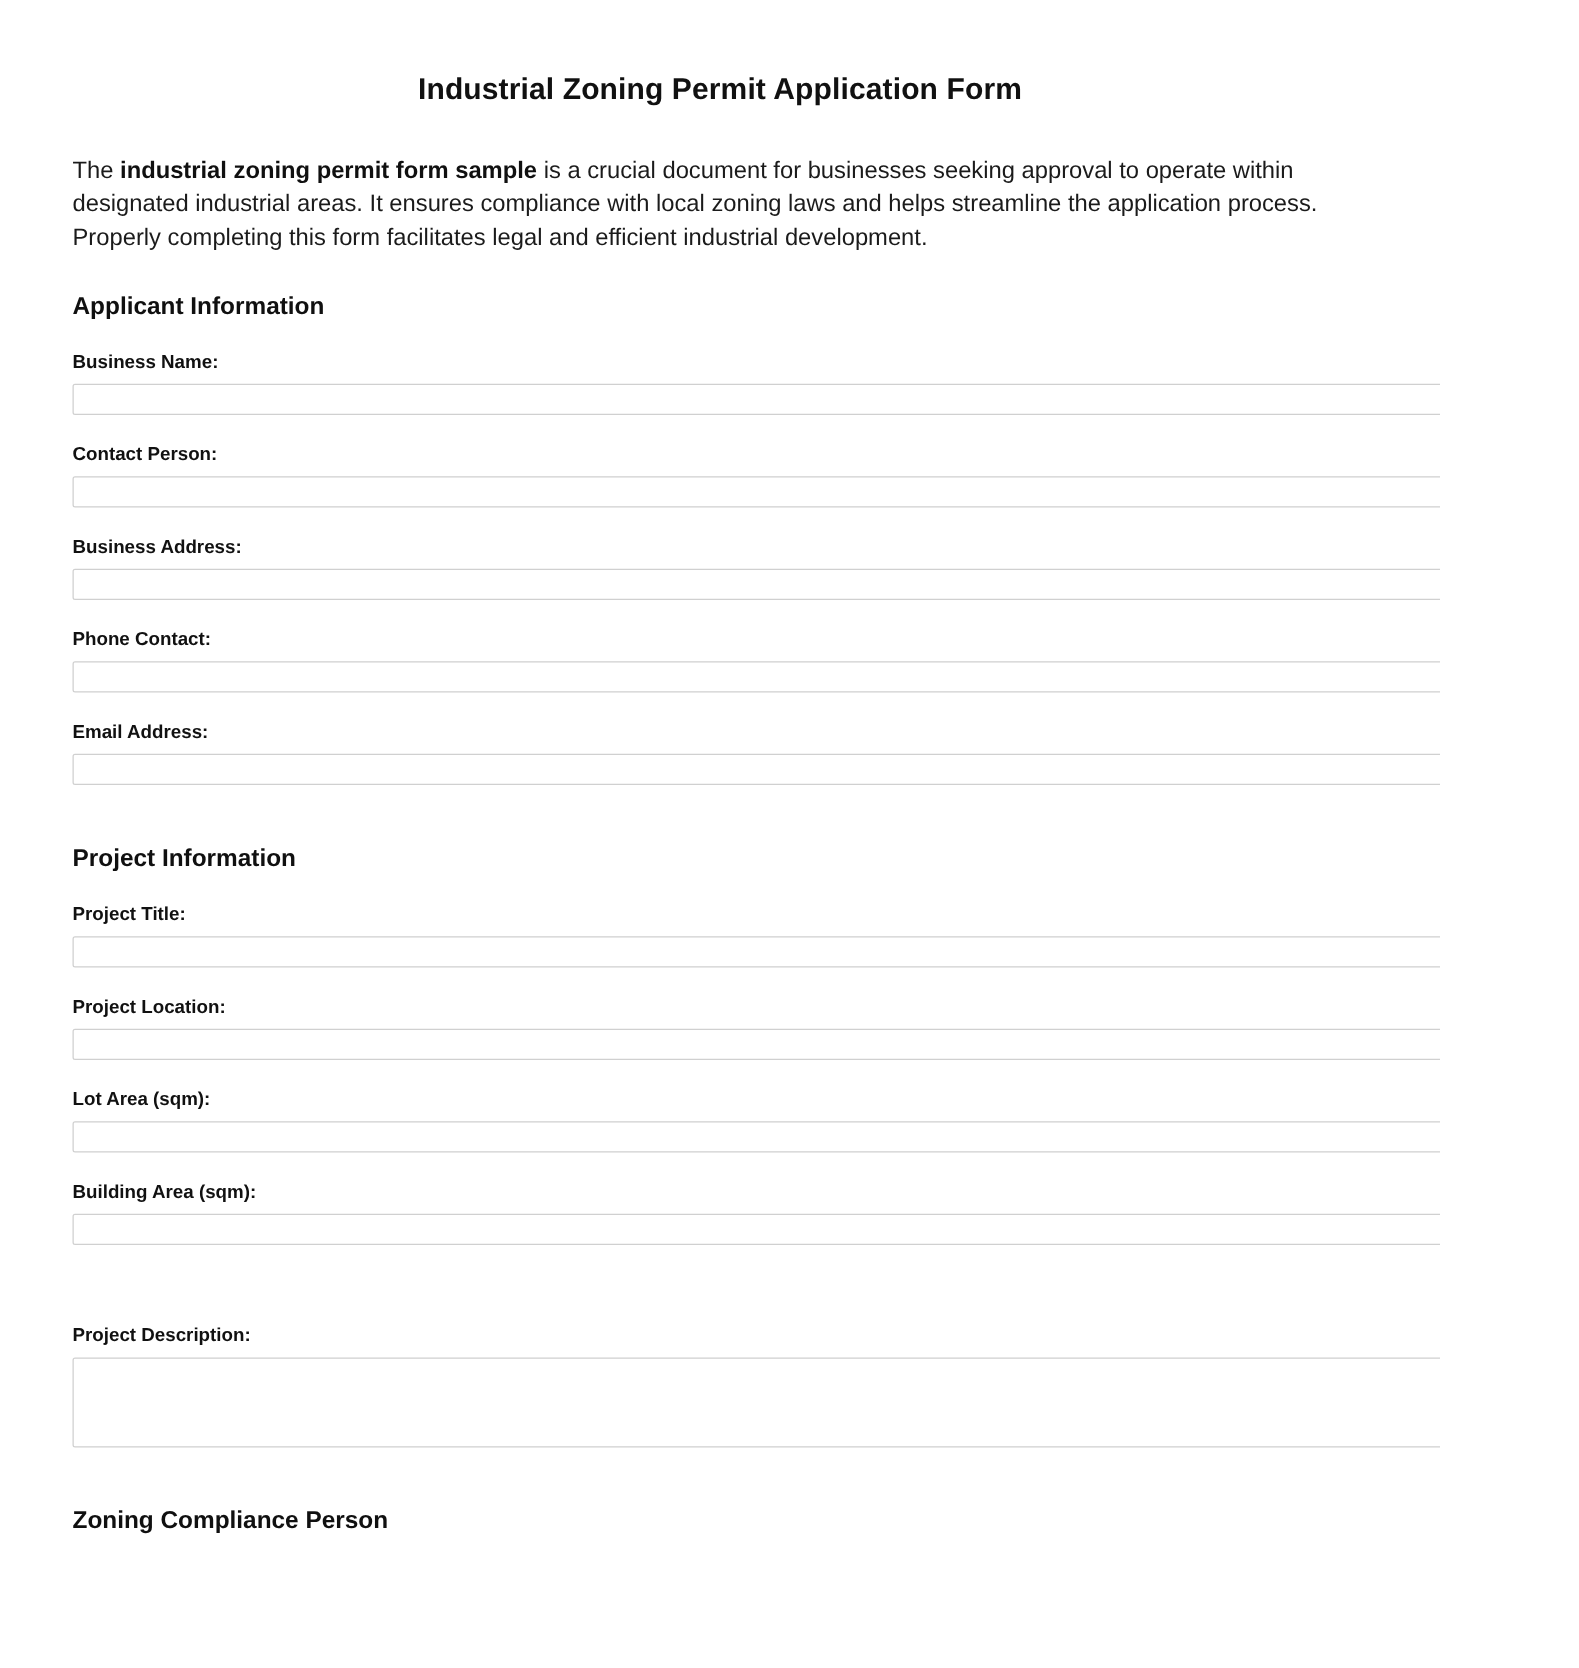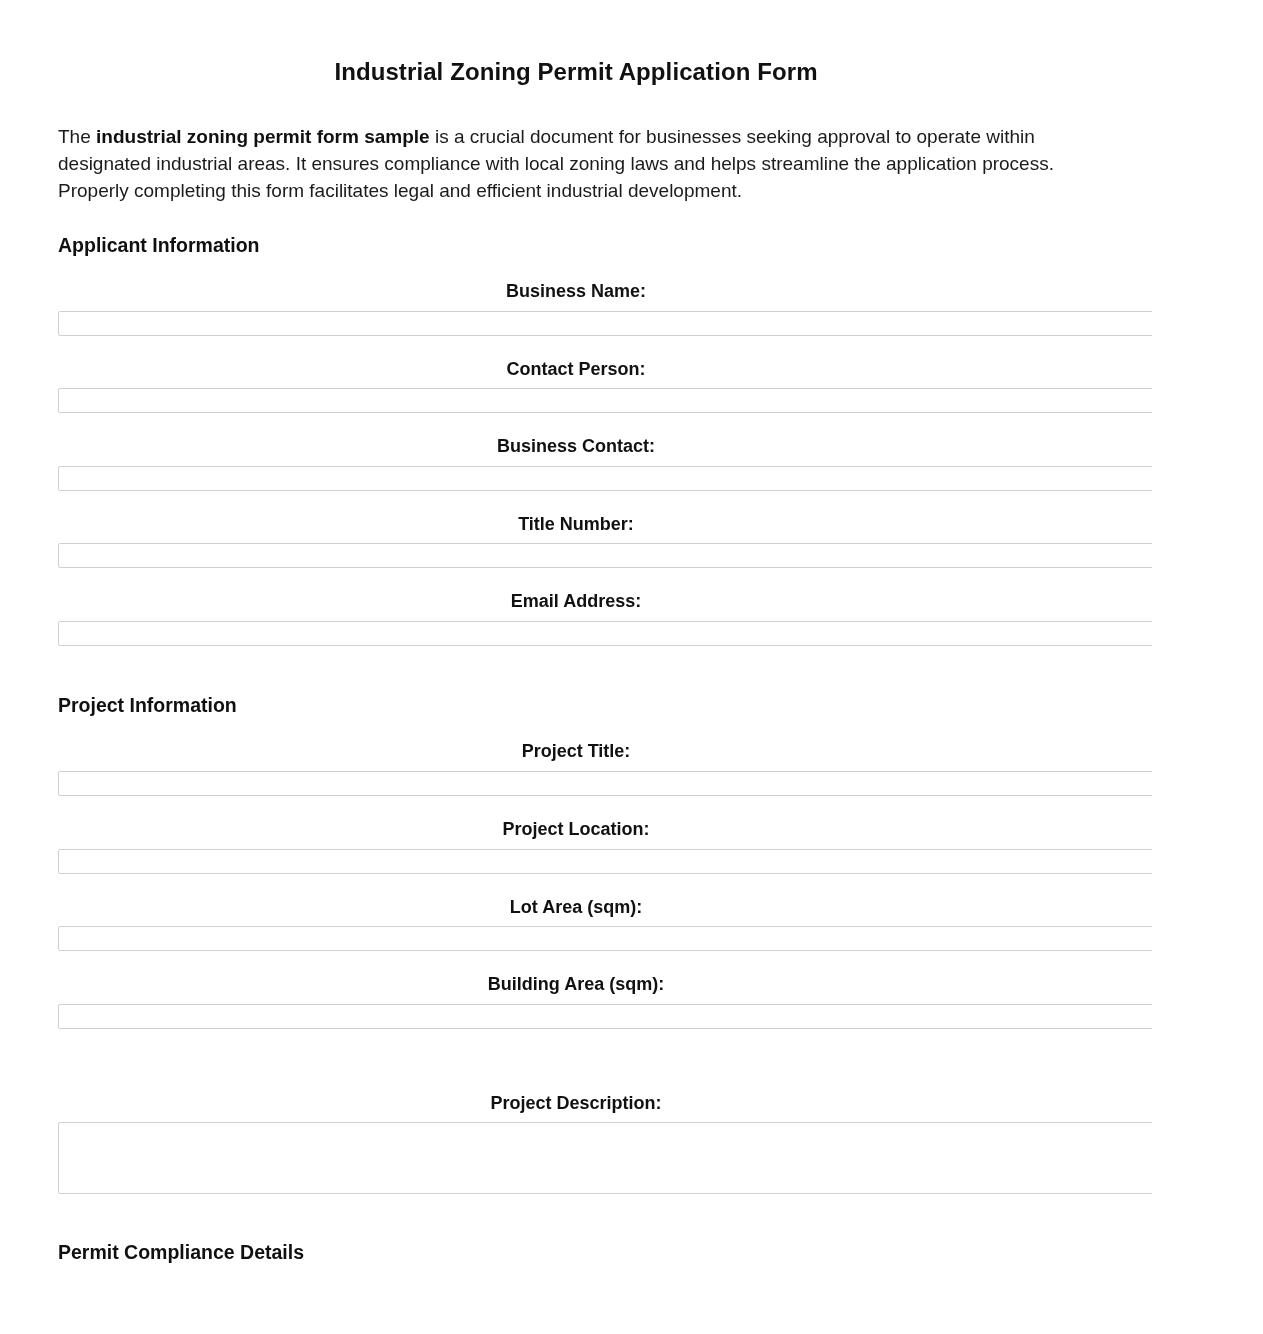"Business Name:" .field-label { font-size: 18px -> 15px; text-align: center -> none }
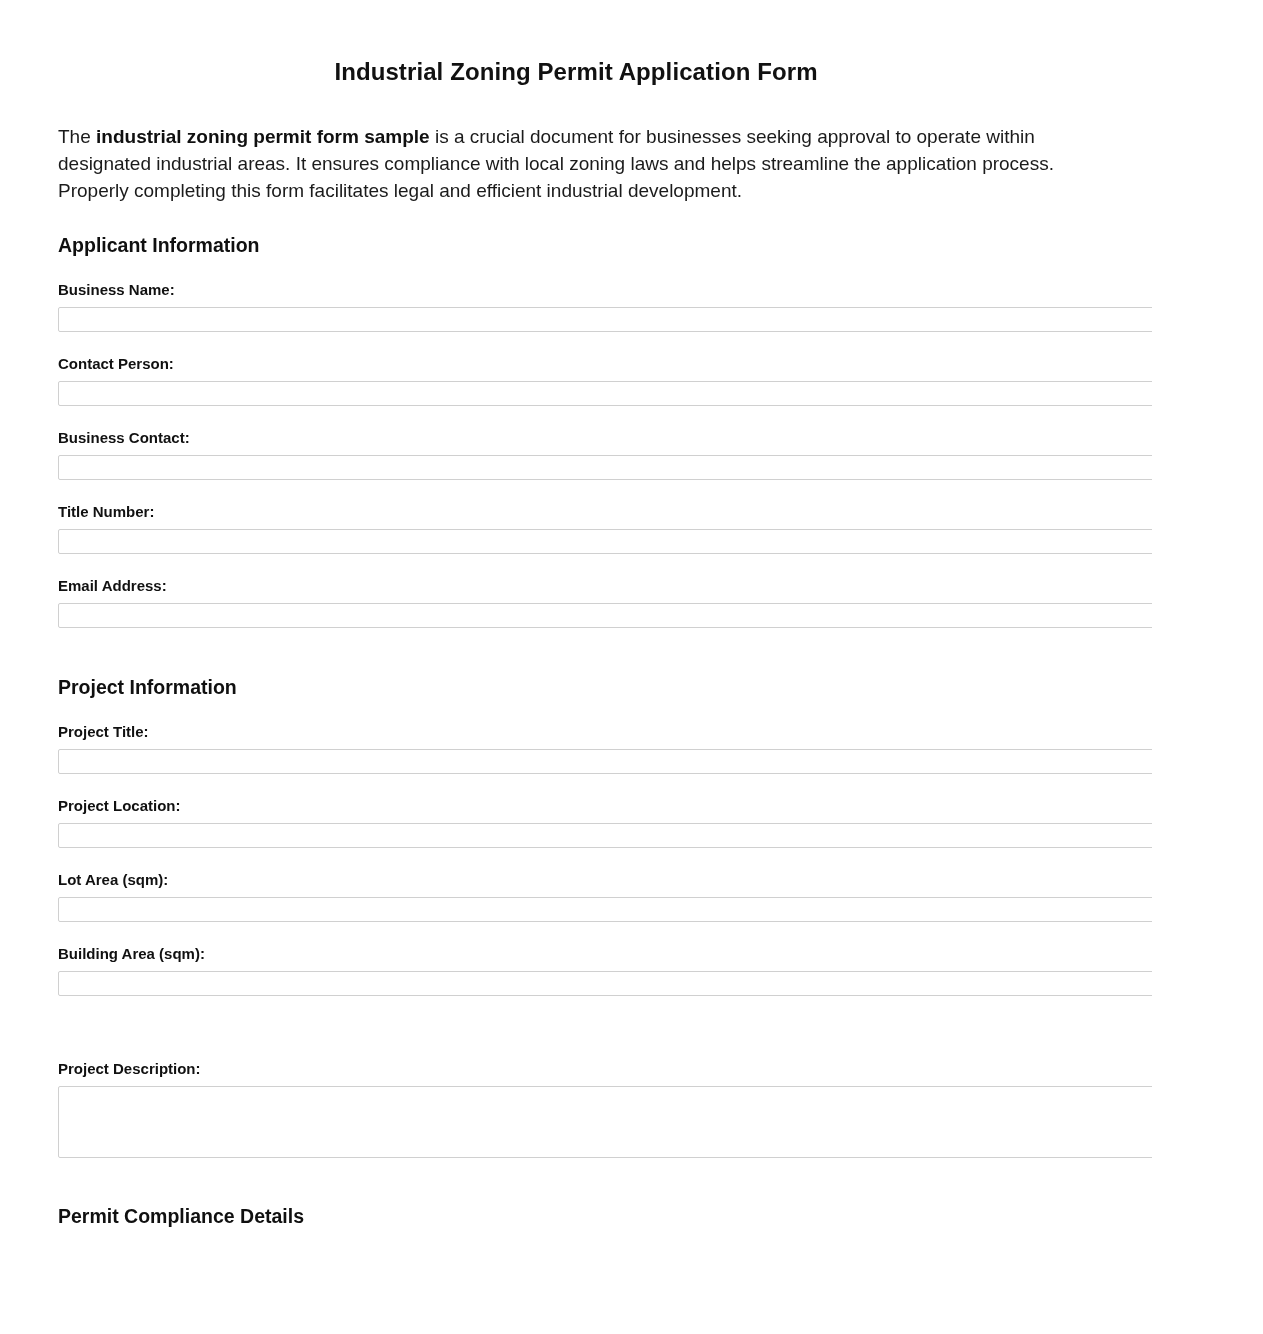"Business Contact:" label.field-label { text: Contact -> Address }
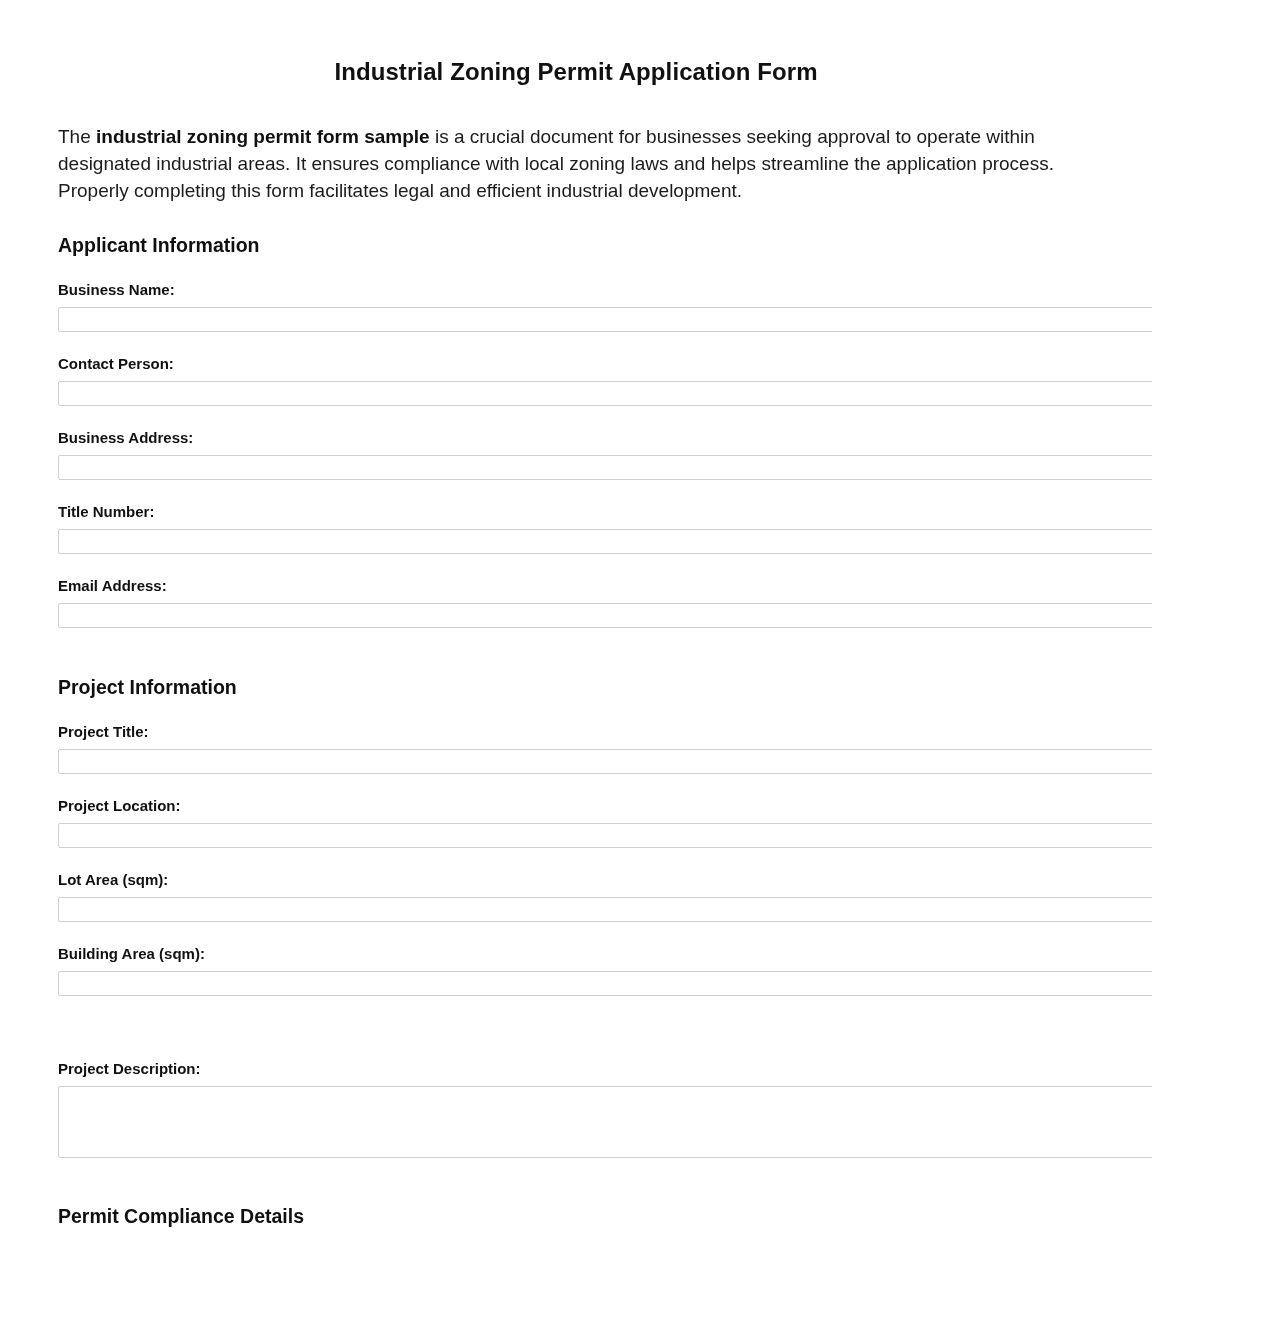"Title Number:" label.field-label { text: Title Number -> Phone Contact }
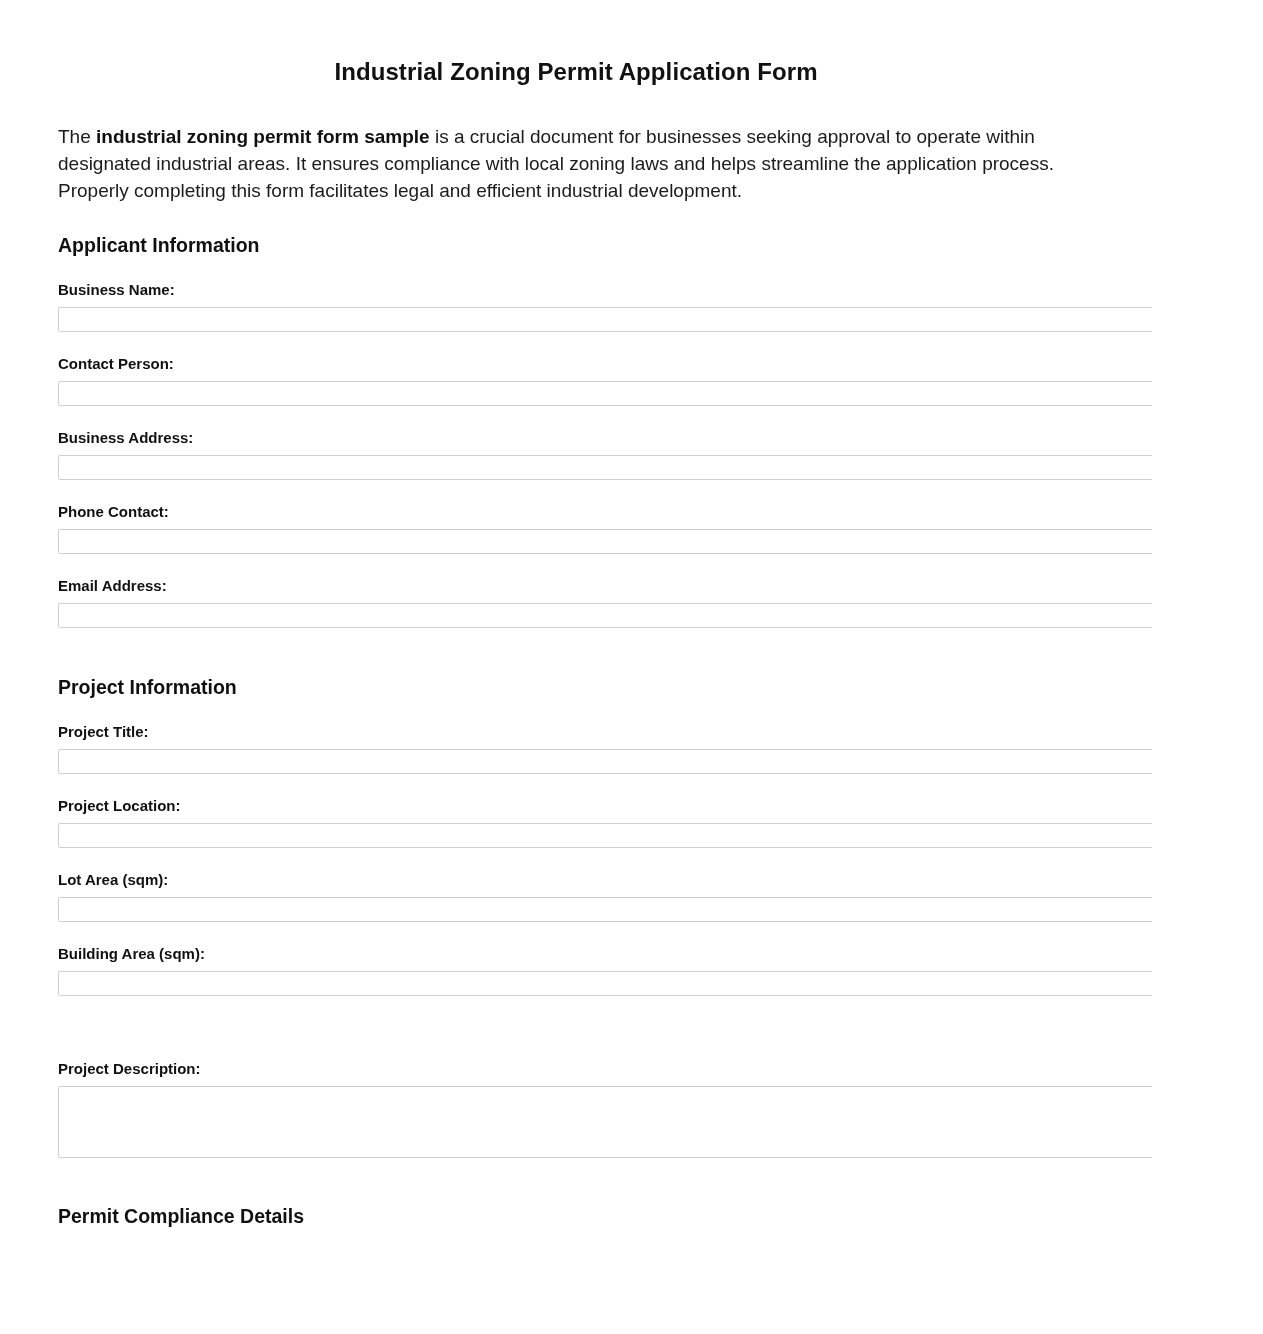"Permit Compliance Details" h2.section-heading { text: Permit Compliance Details -> Zoning Compliance Person }
